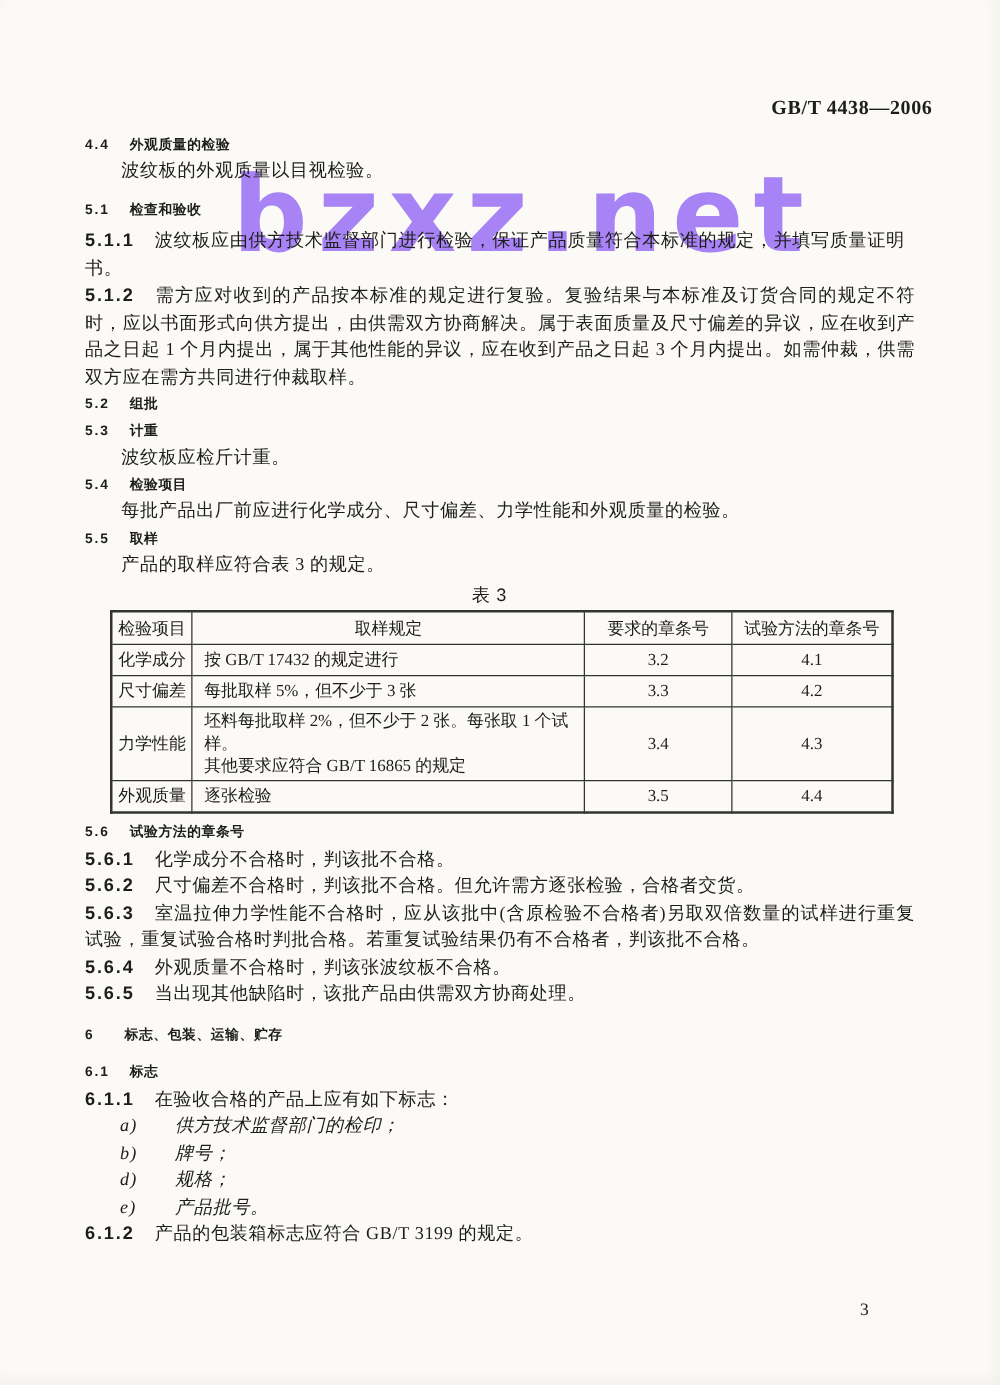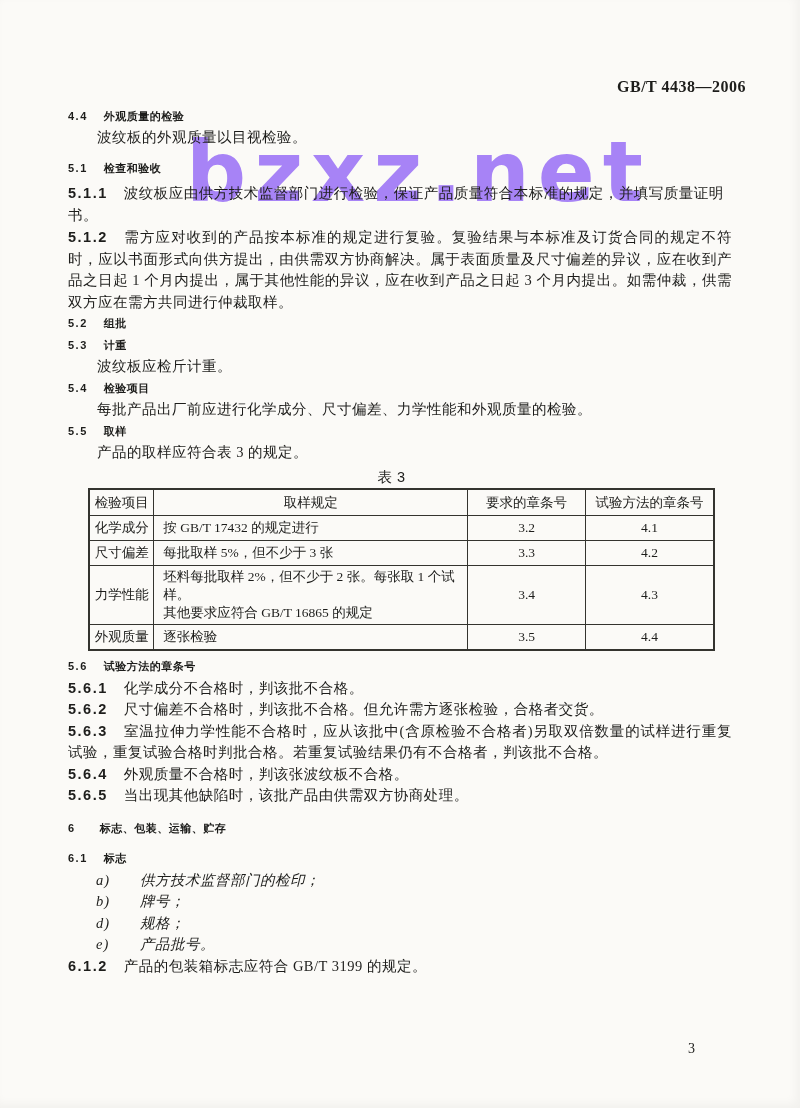"6.1.1 在验收合格的产品上应有如下标志：" div.p { html: none -> <div> <span>6.1.1</span><span>在验收合格的产品上应有如下标志：</span> </div> }
